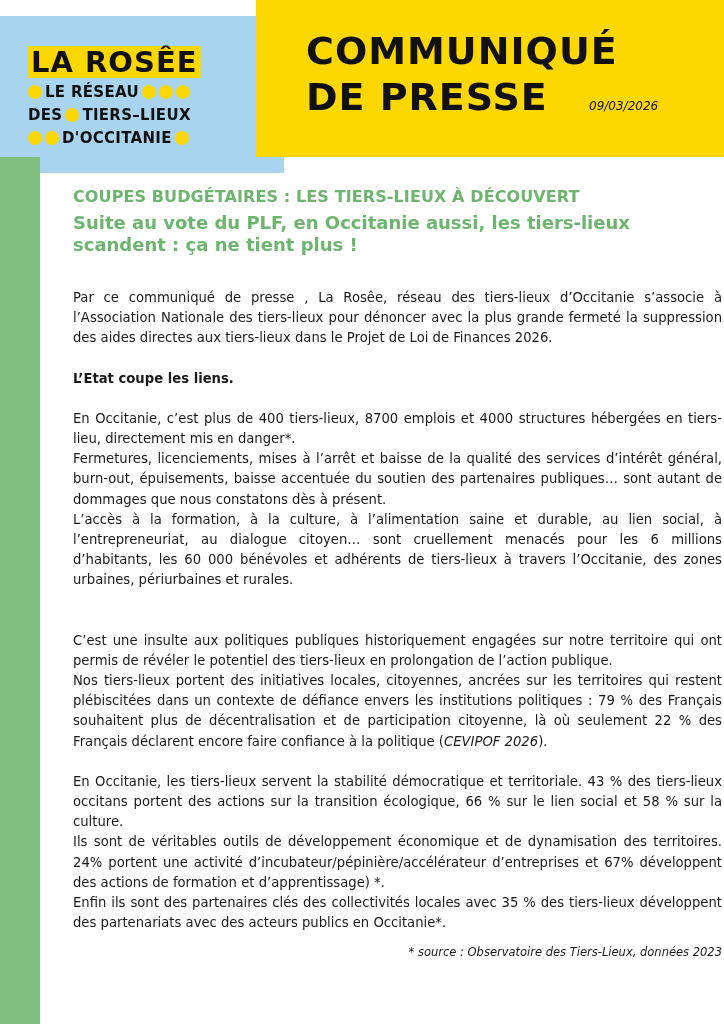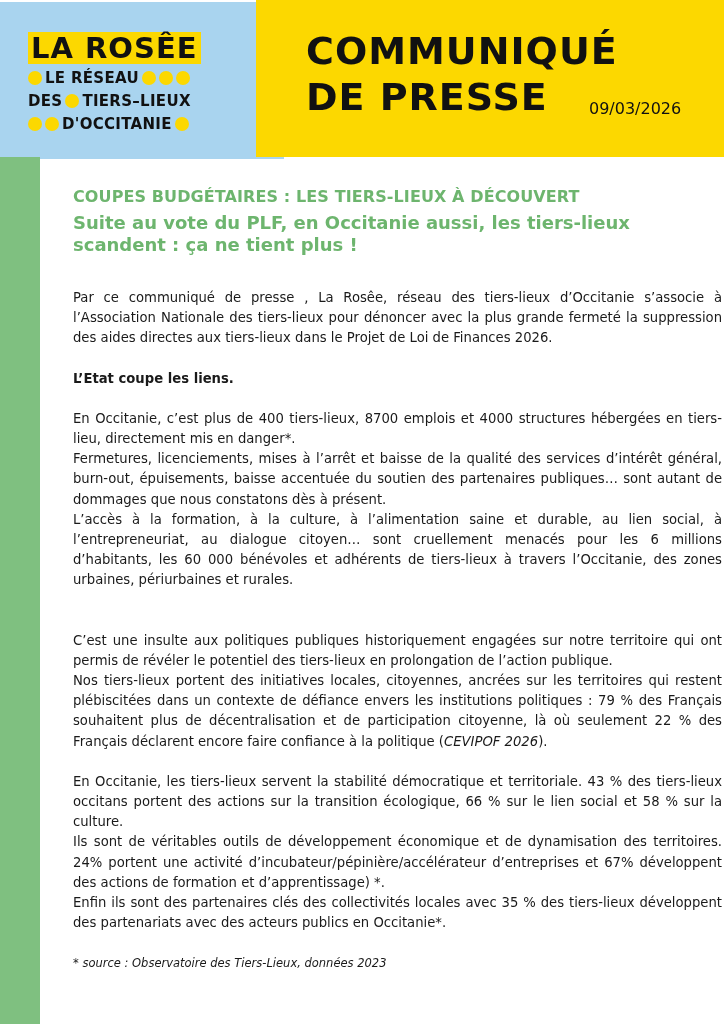"LA ROSÊE" .header-left { top: 2px -> 16px }
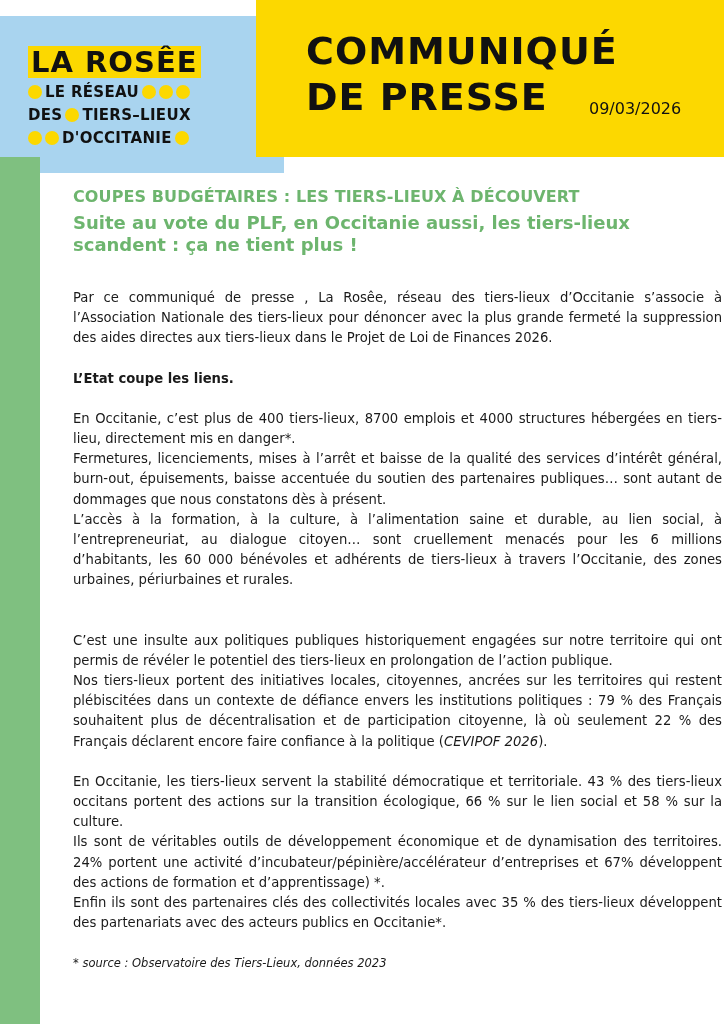"09/03/2026" .date { font-size: 16px -> 12px; font-style: none -> italic }
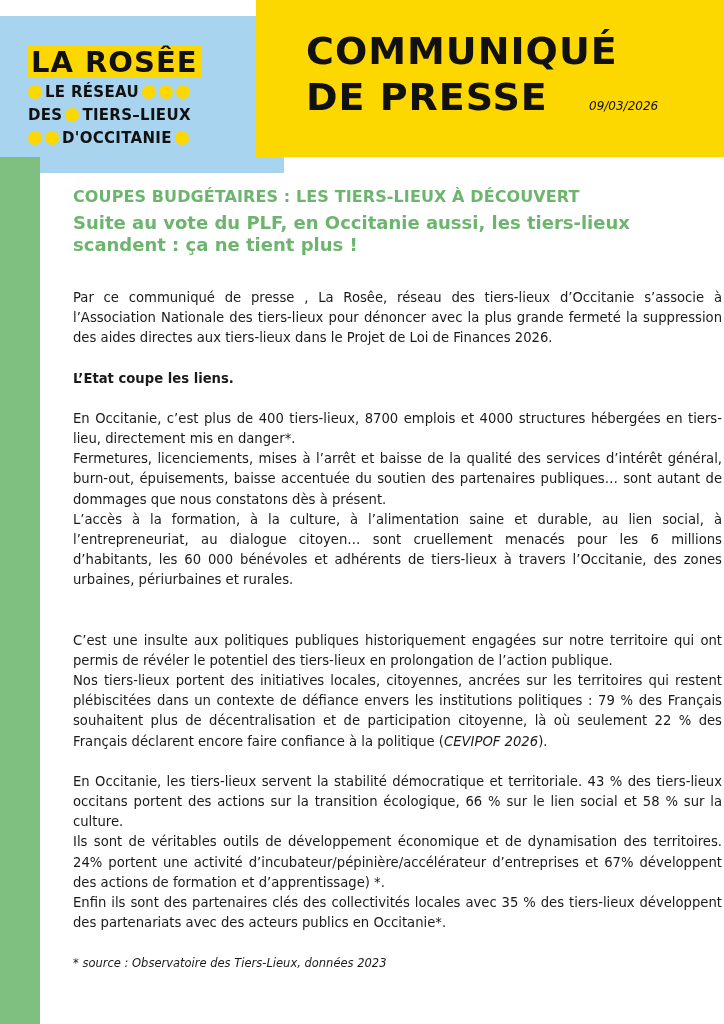"* source : Observatoire des" .source { margin-top: 20px -> 9px; text-align: none -> right }
